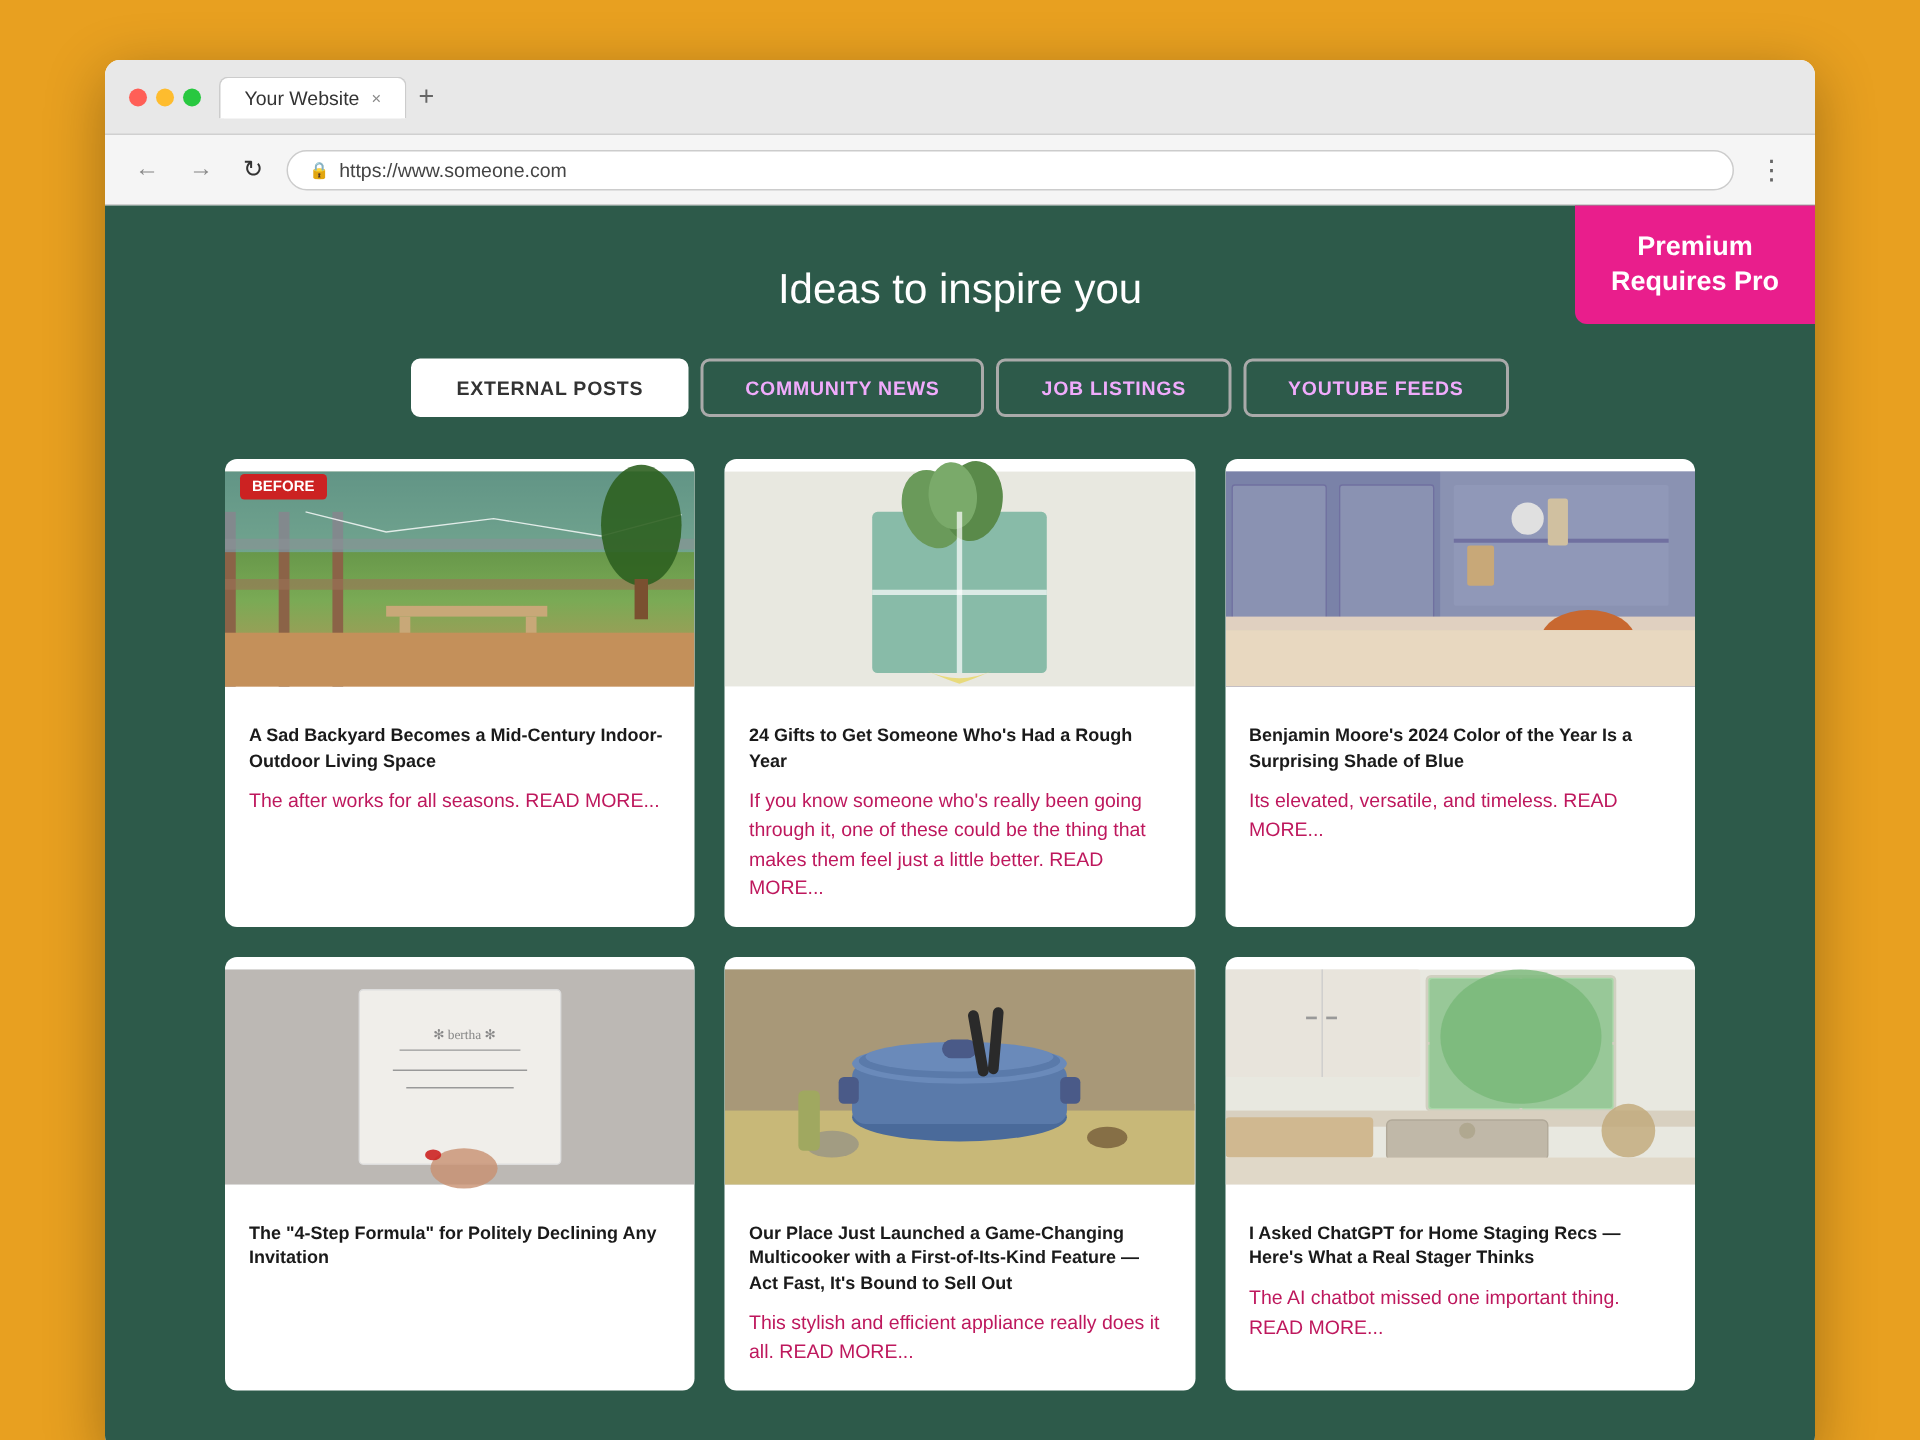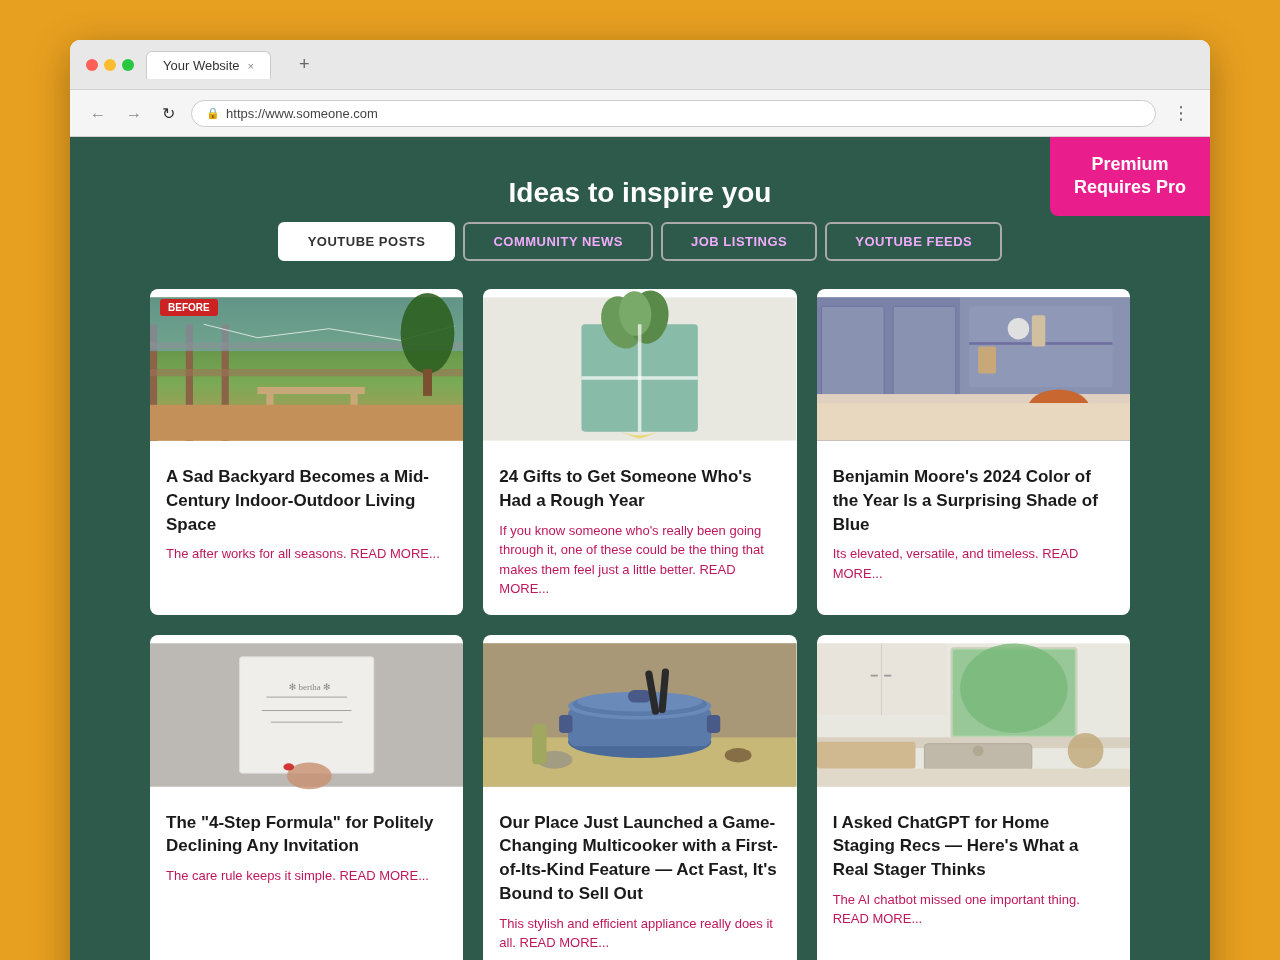"Your Website" .tab-bar { gap: 20px -> 0 }
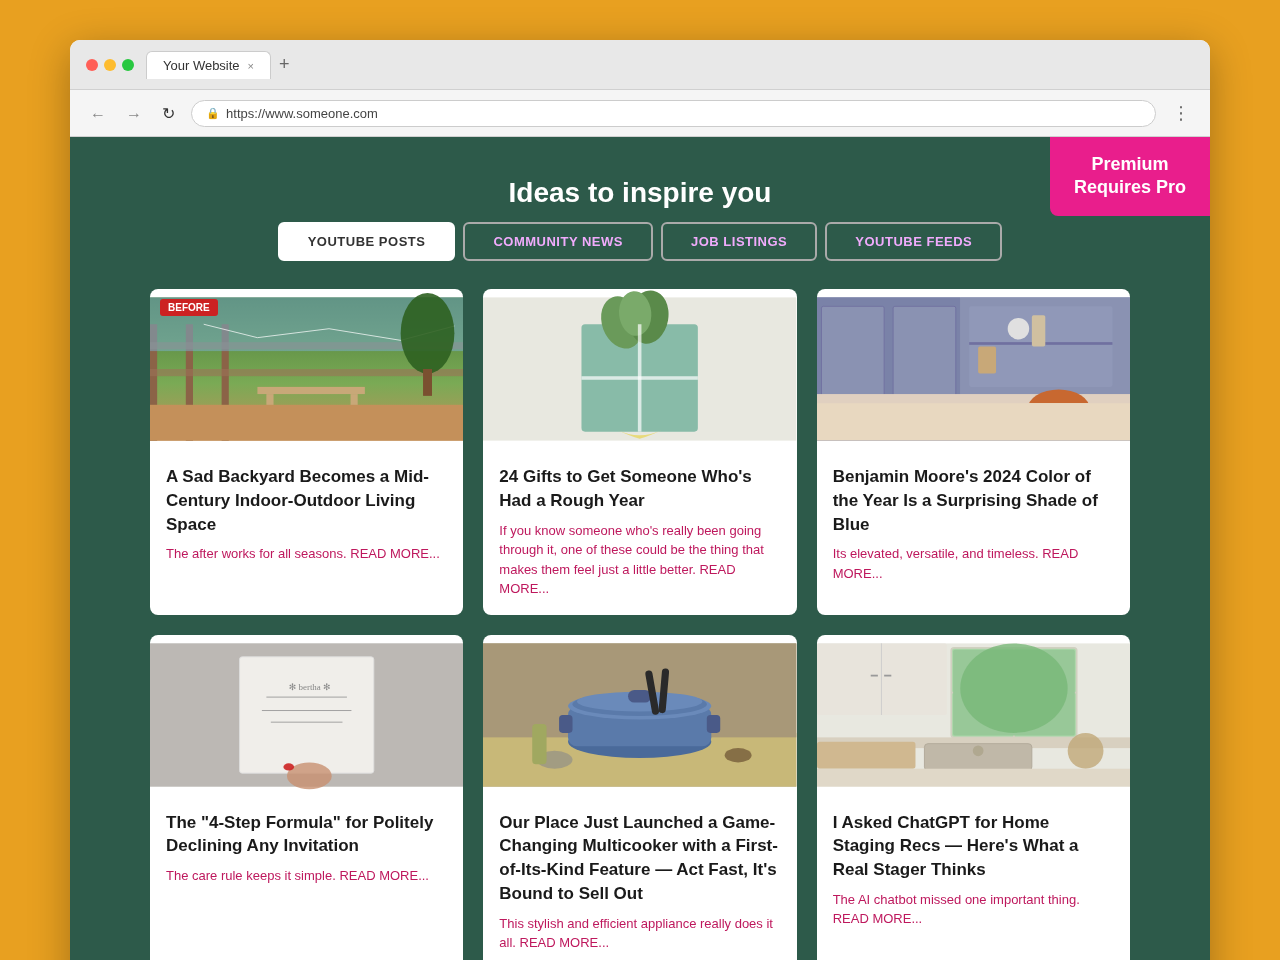"Ideas to inspire you" .page-title { font-weight: 700 -> 400; margin-bottom: 13px -> 30px }
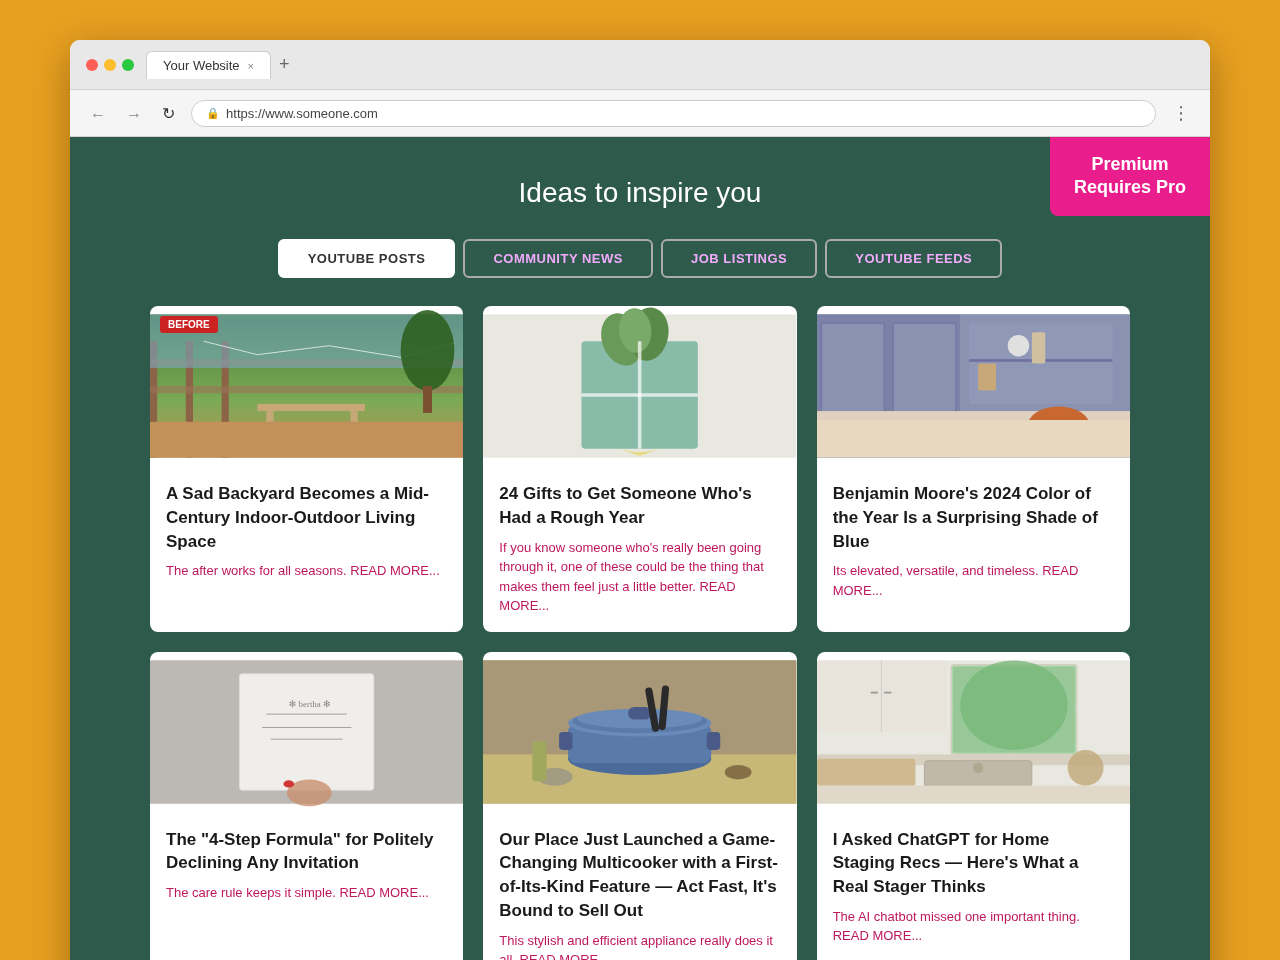"YOUTUBE POSTS" button.tab-btn { text: YOUTUBE -> EXTERNAL }
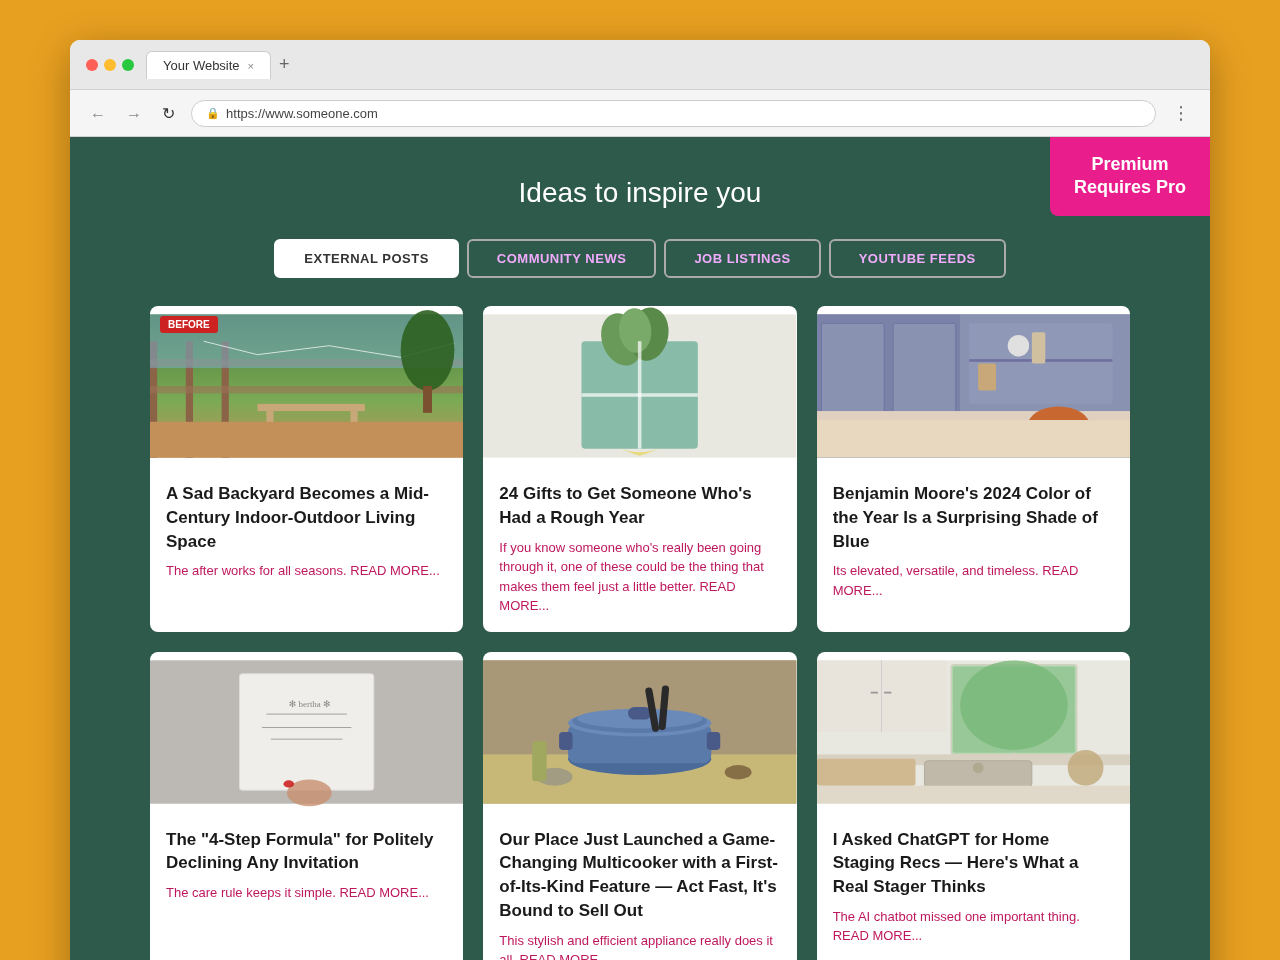"A Sad Backyard Becomes a" .article-title { font-size: 17px -> 12px }
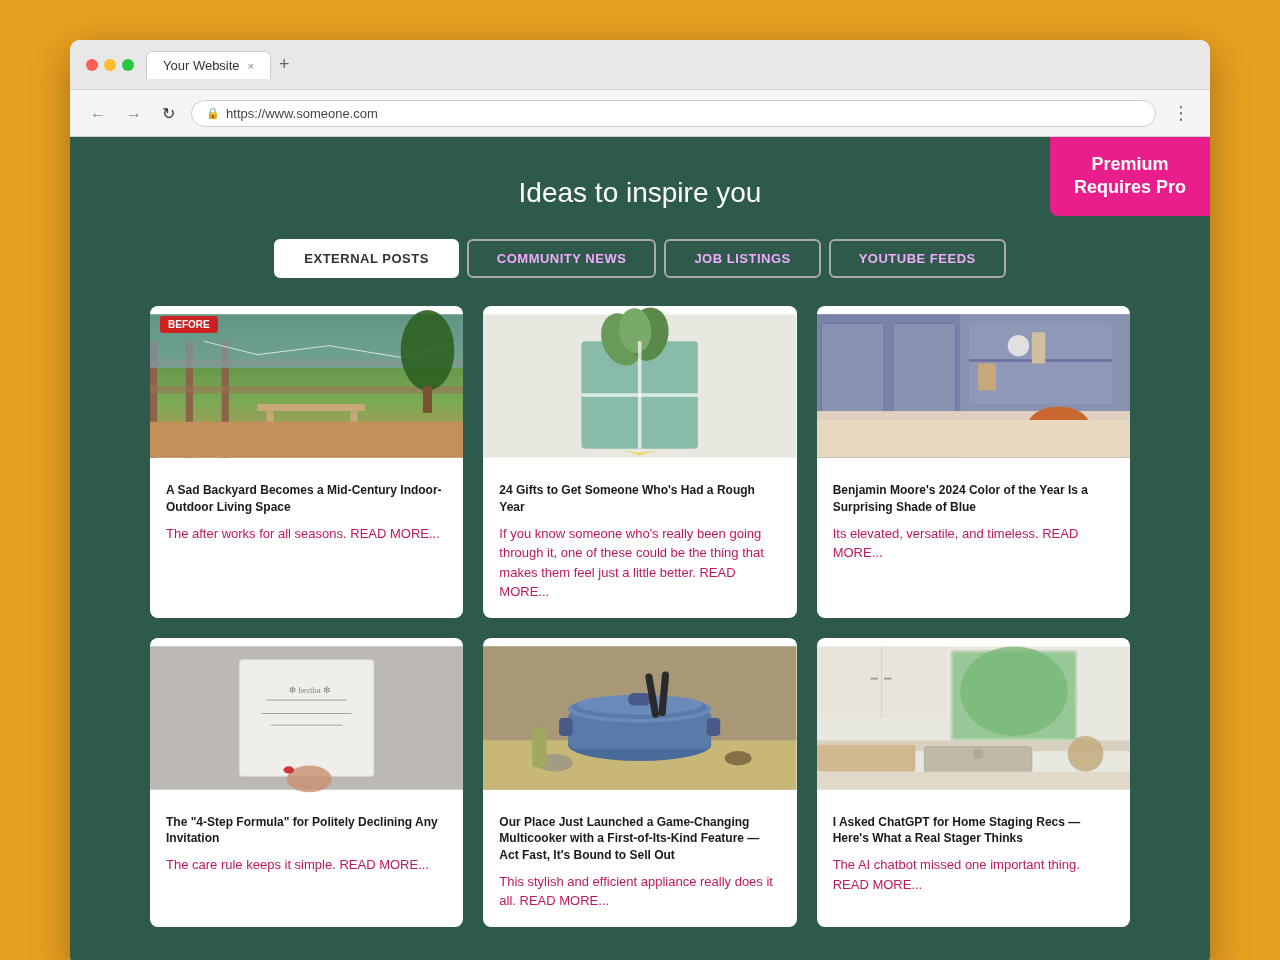"The care rule keeps it" div.article-excerpt { html: <div>The care rule keeps it simple. READ MORE...</div> -> none }
